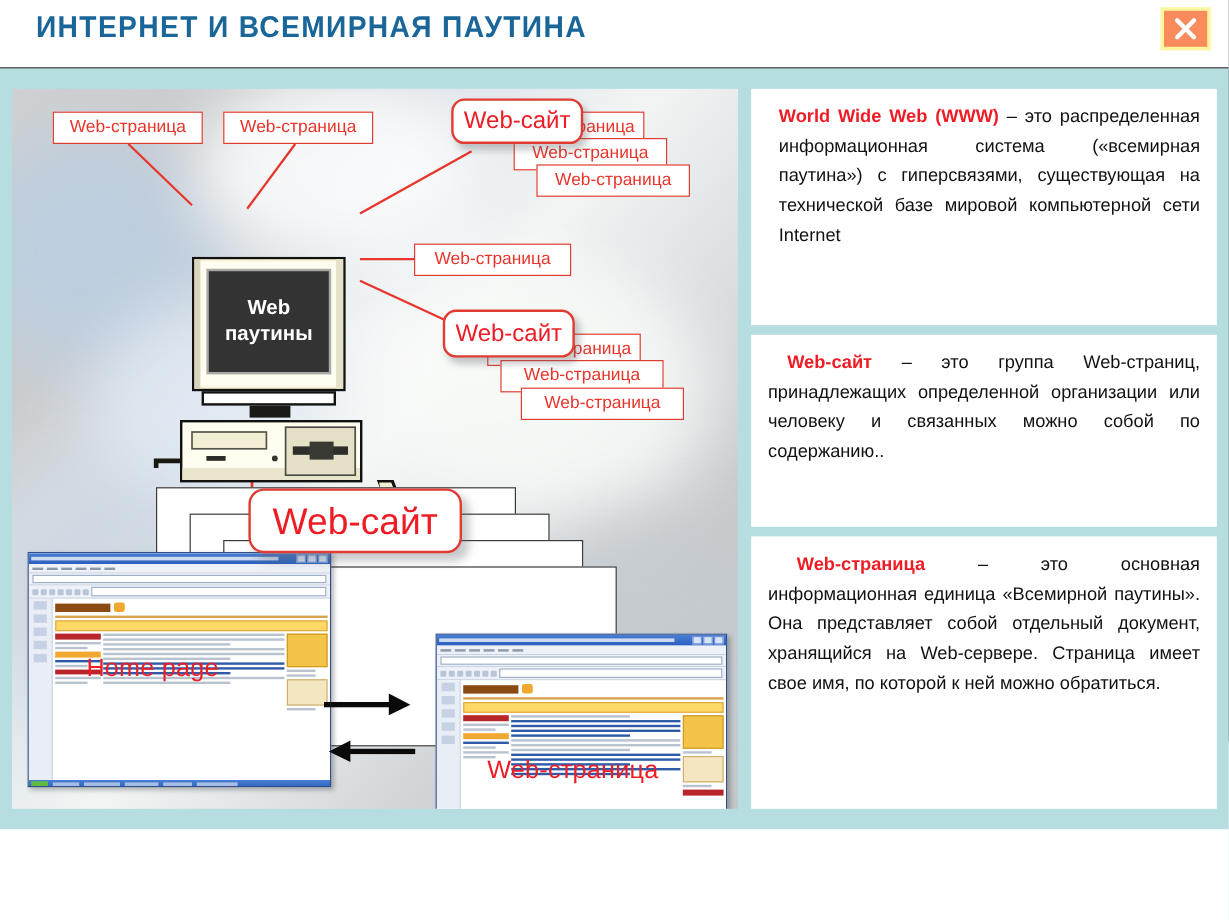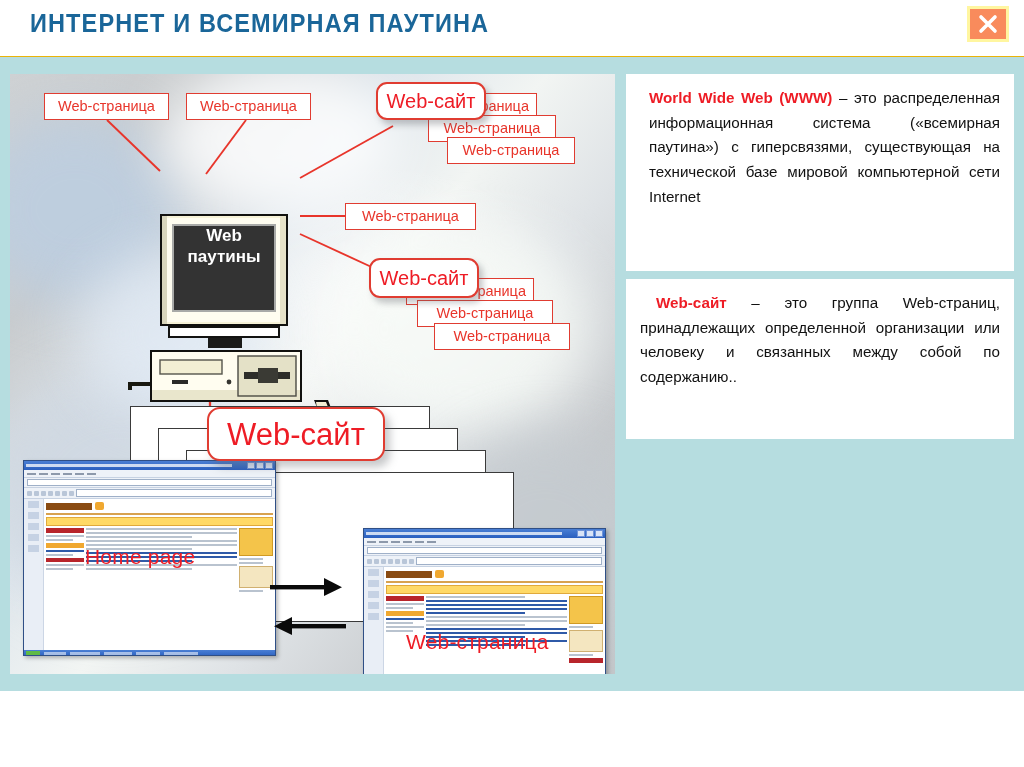"ИНТЕРНЕТ И ВСЕМИРНАЯ ПАУТИНА" .slide { background: #eab308 -> #404040 }
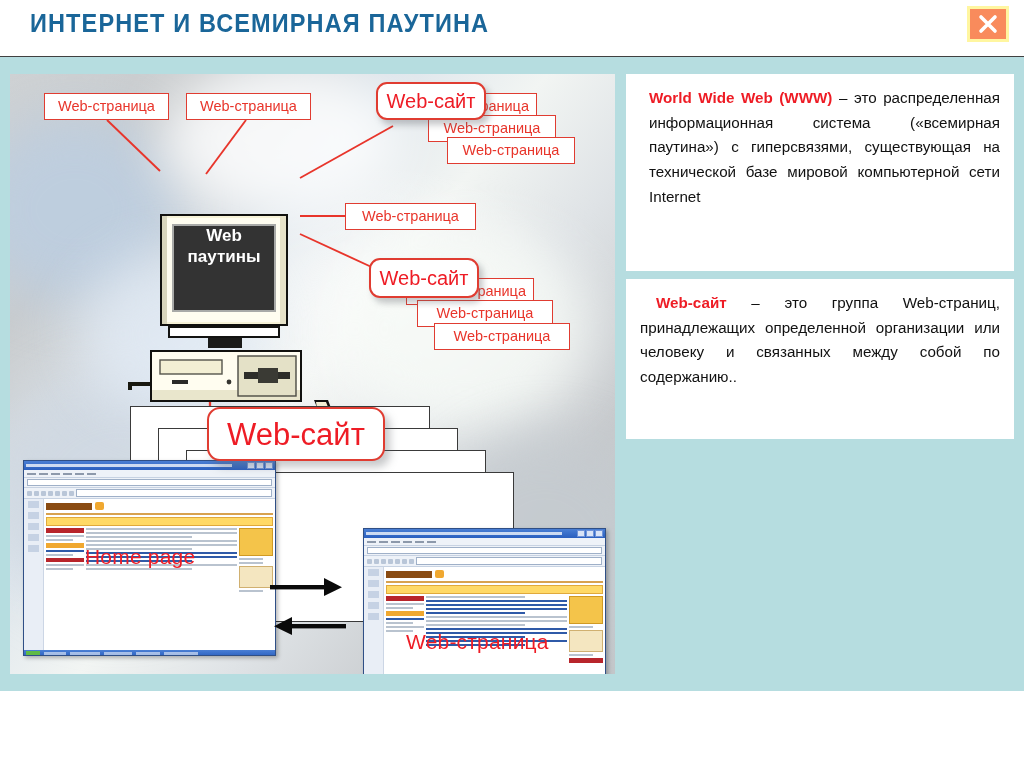"Web" div { justify-content: flex-start -> center }
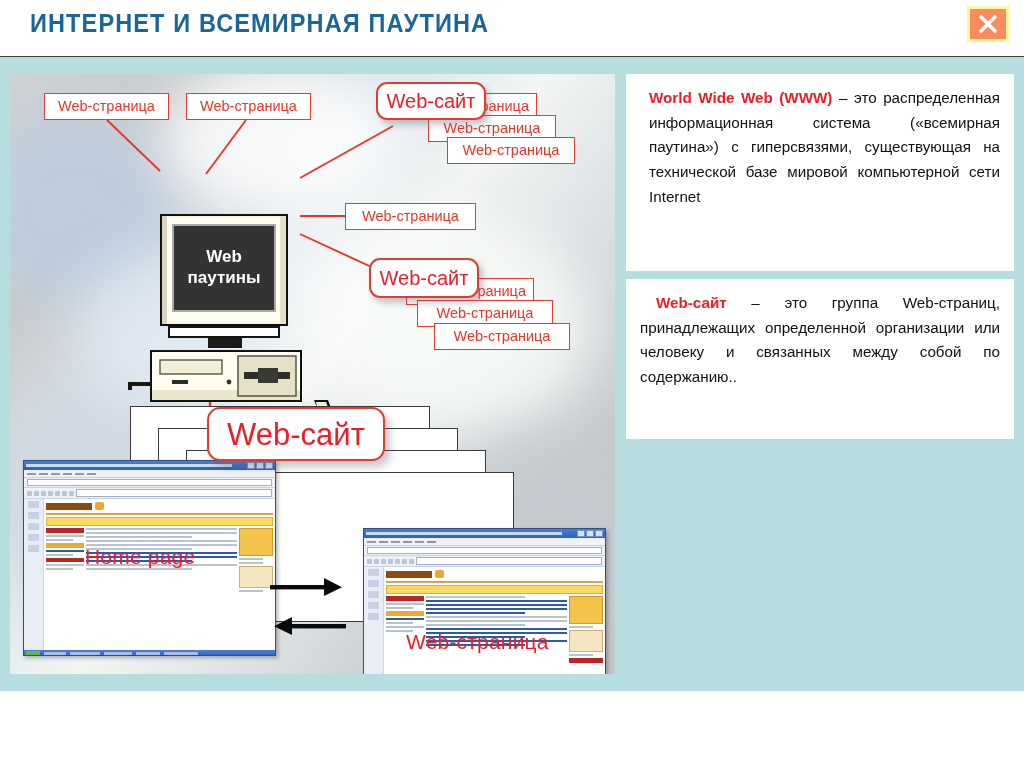"– это группа Web-страниц, принадлежащих" span { text: между -> можно }
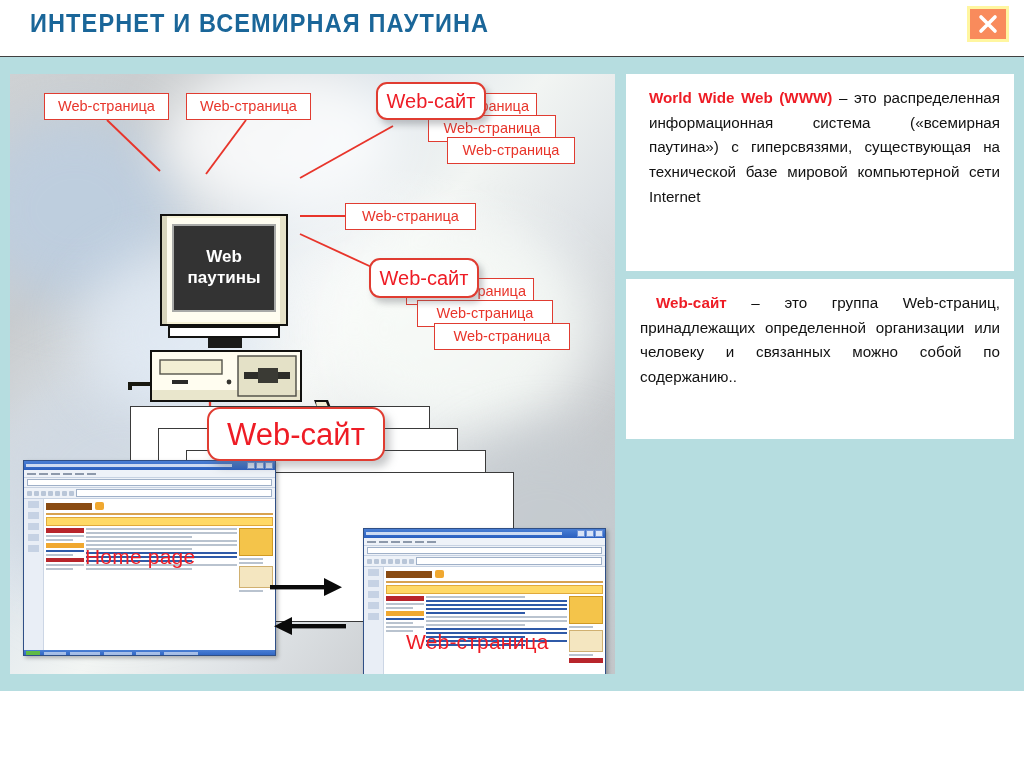"Web-страница – это основная" div.tbox { html: none -> <div> <p><span></span><span>Web-страница</span><span> – это основная информационная единица «Всемирной паутины». Она представляет собой отдельный документ, хранящийся на Web-сервере. Страница имеет свое имя, по которой к ней можно обратиться.</span></p> </div> }
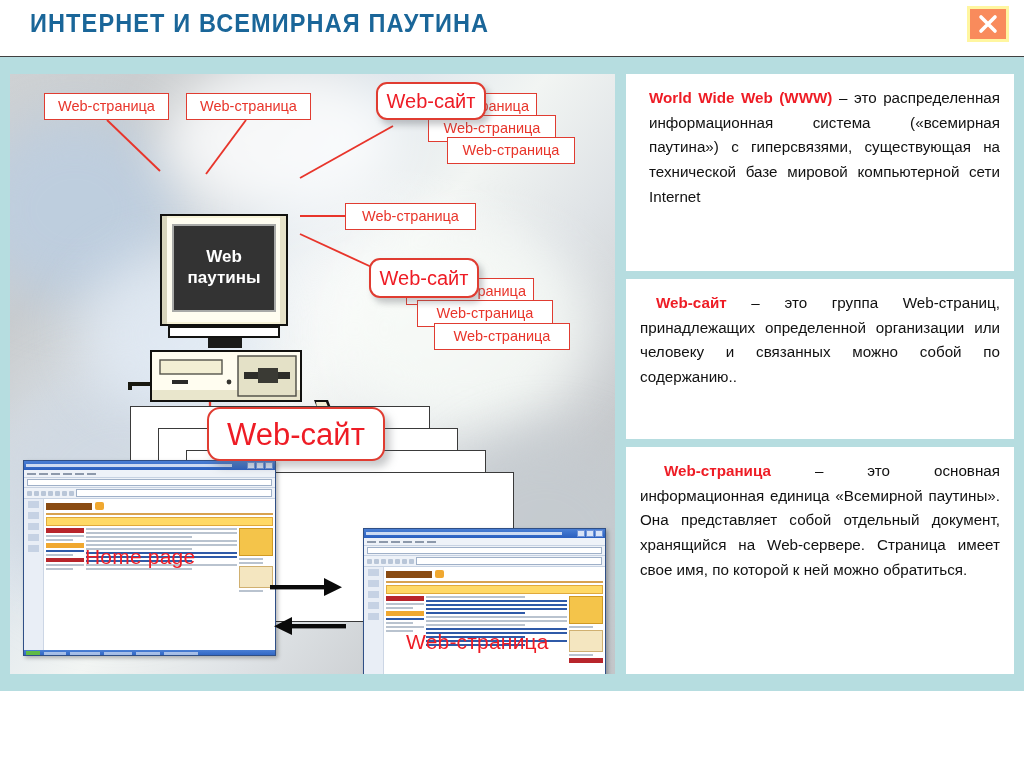"Home page" div.thumb-cap { left: 75px -> 62px }
